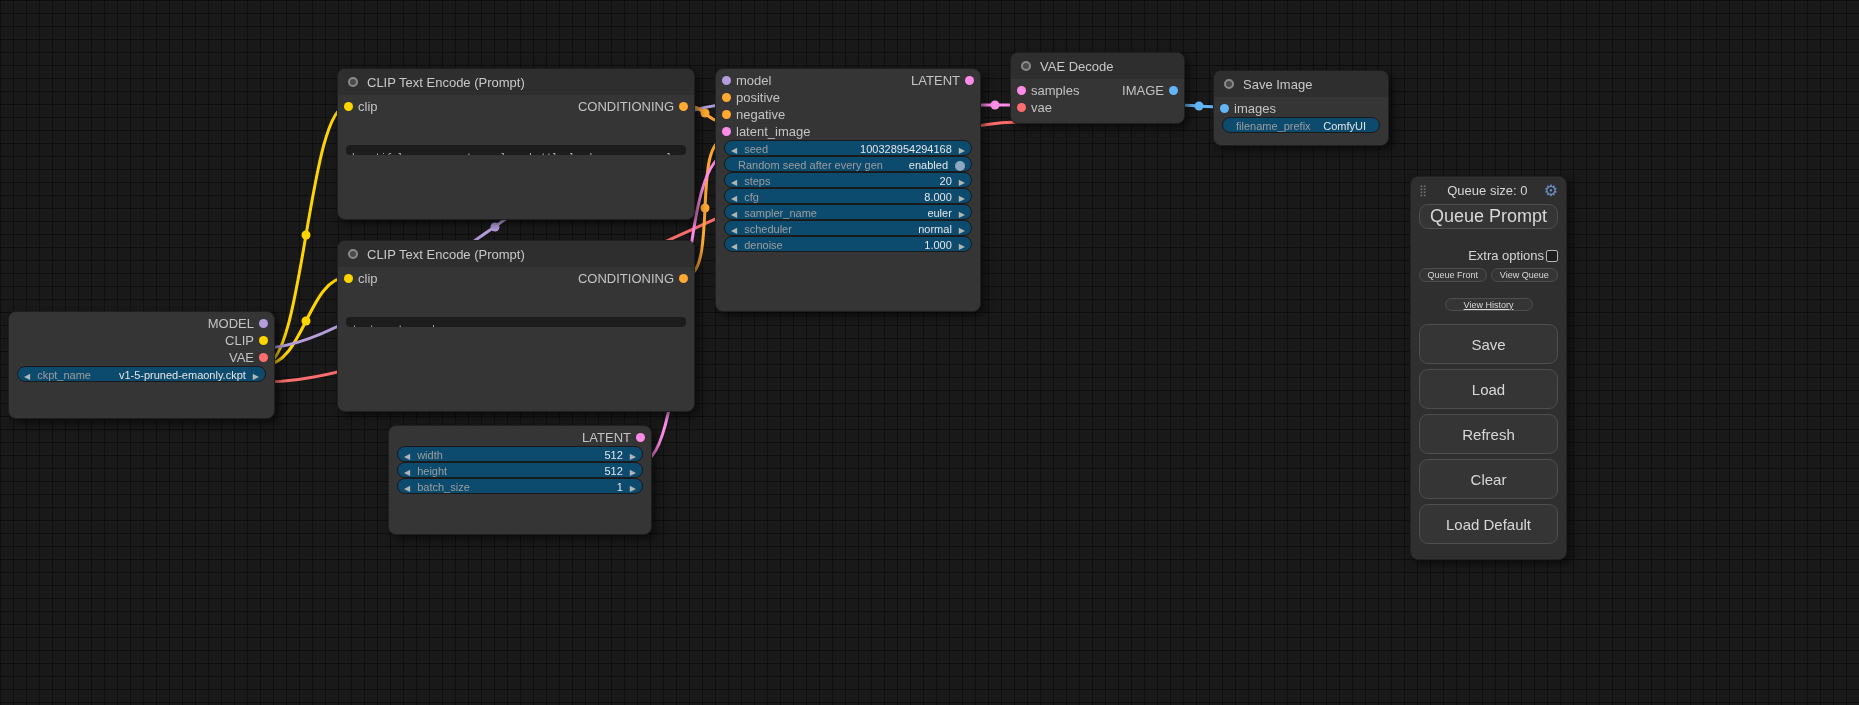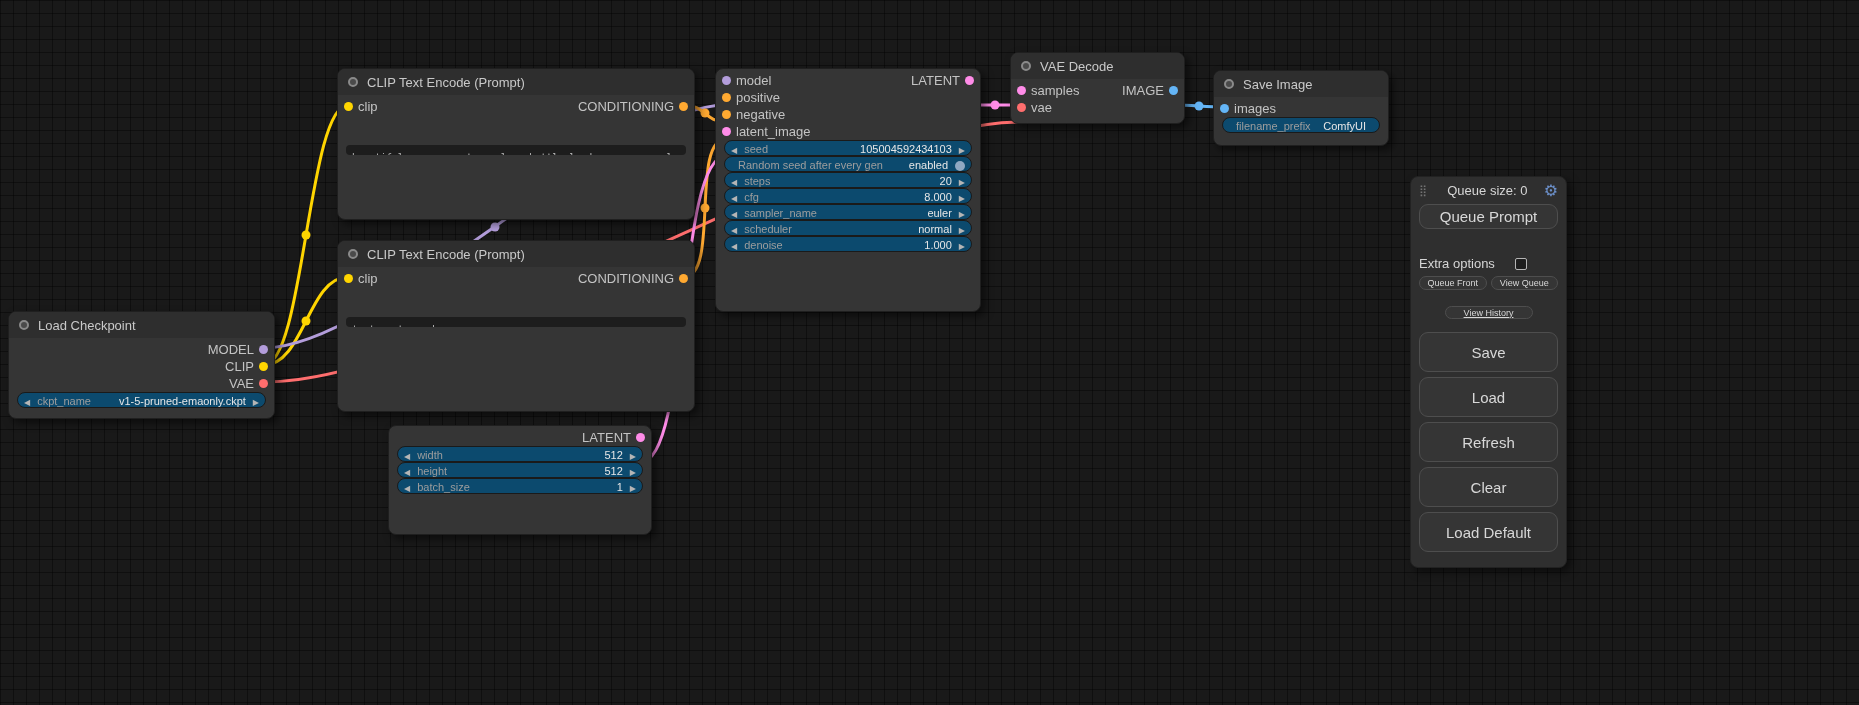"105004592434103" span.wvalue { text: 105004592434103 -> 100328954294168 }
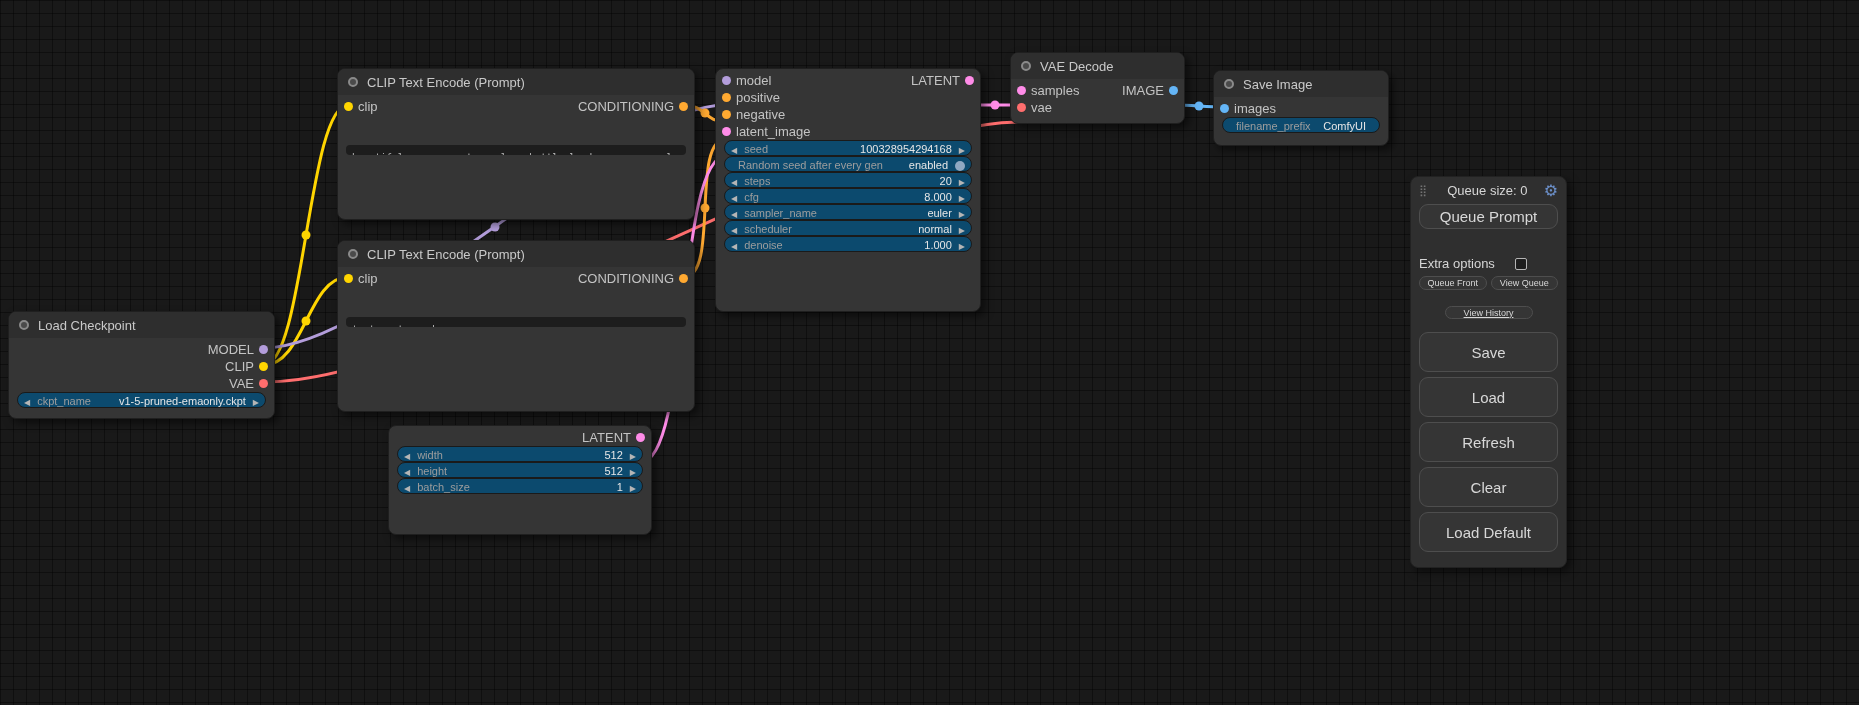"Queue Prompt" .btn-large { font-size: 15px -> 18px; margin: 3px 0 27px -> 3px 0 19px }
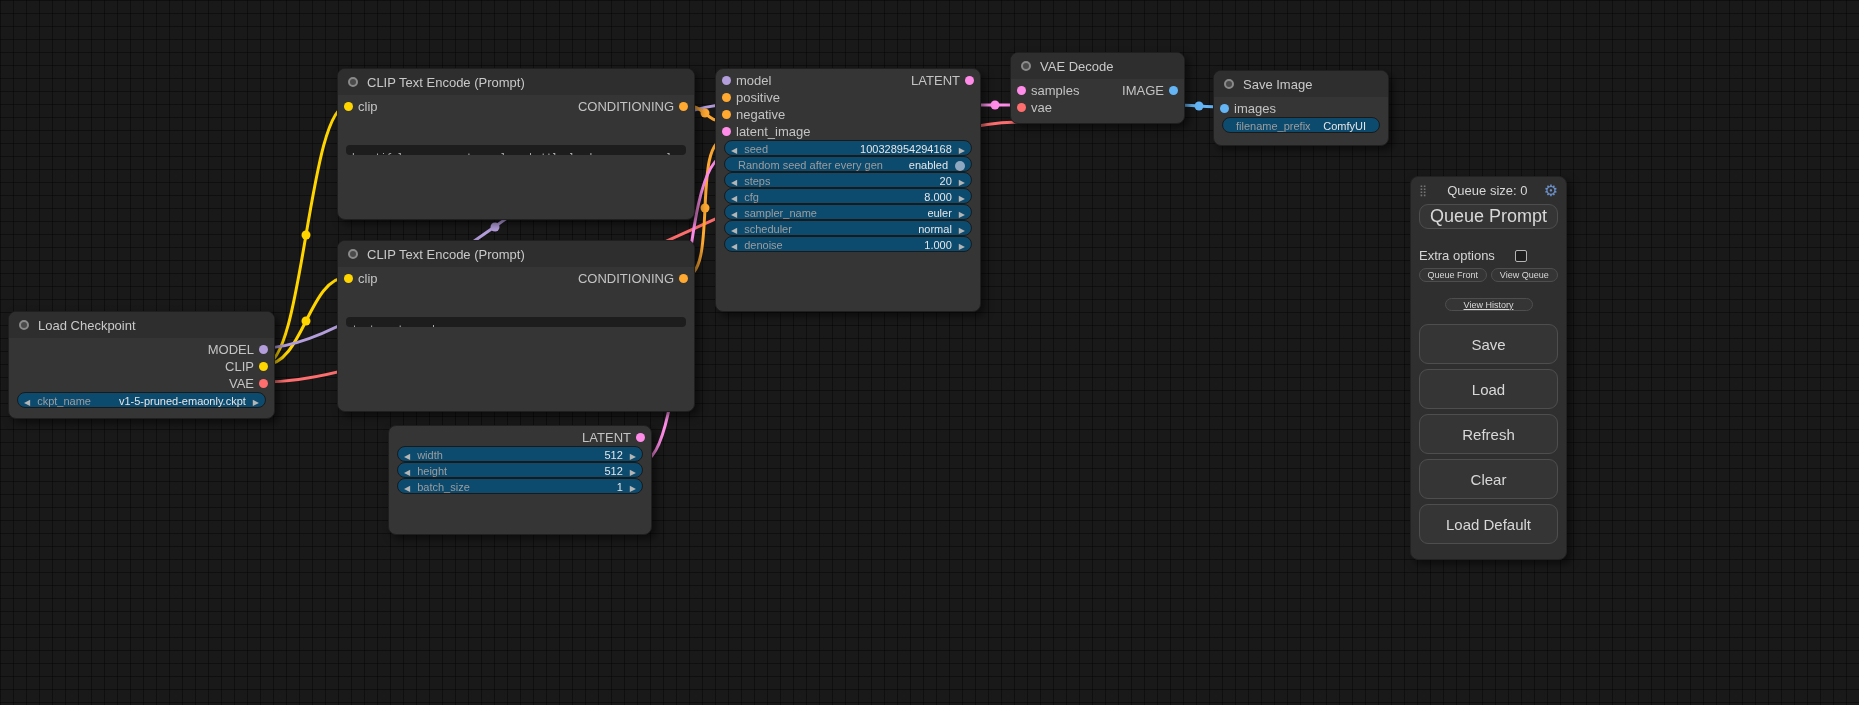"Extra options" .extra-row { gap: 20px -> 2px; justify-content: flex-start -> flex-end }
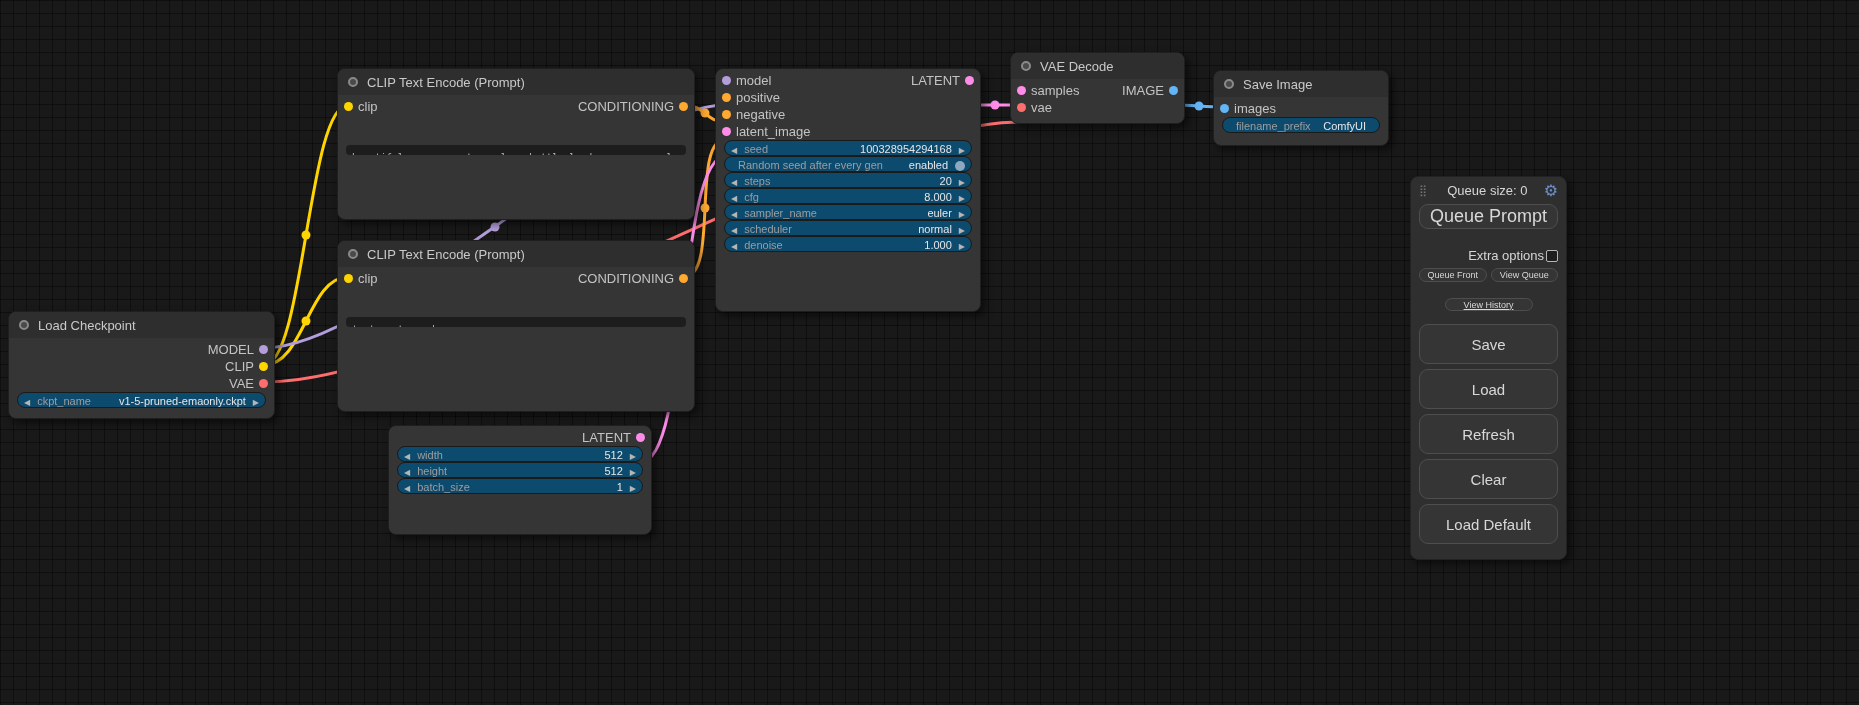"Load Checkpoint" div.node-title { html: <div> <span></span> <span>Load Checkpoint</span> </div> -> none }
